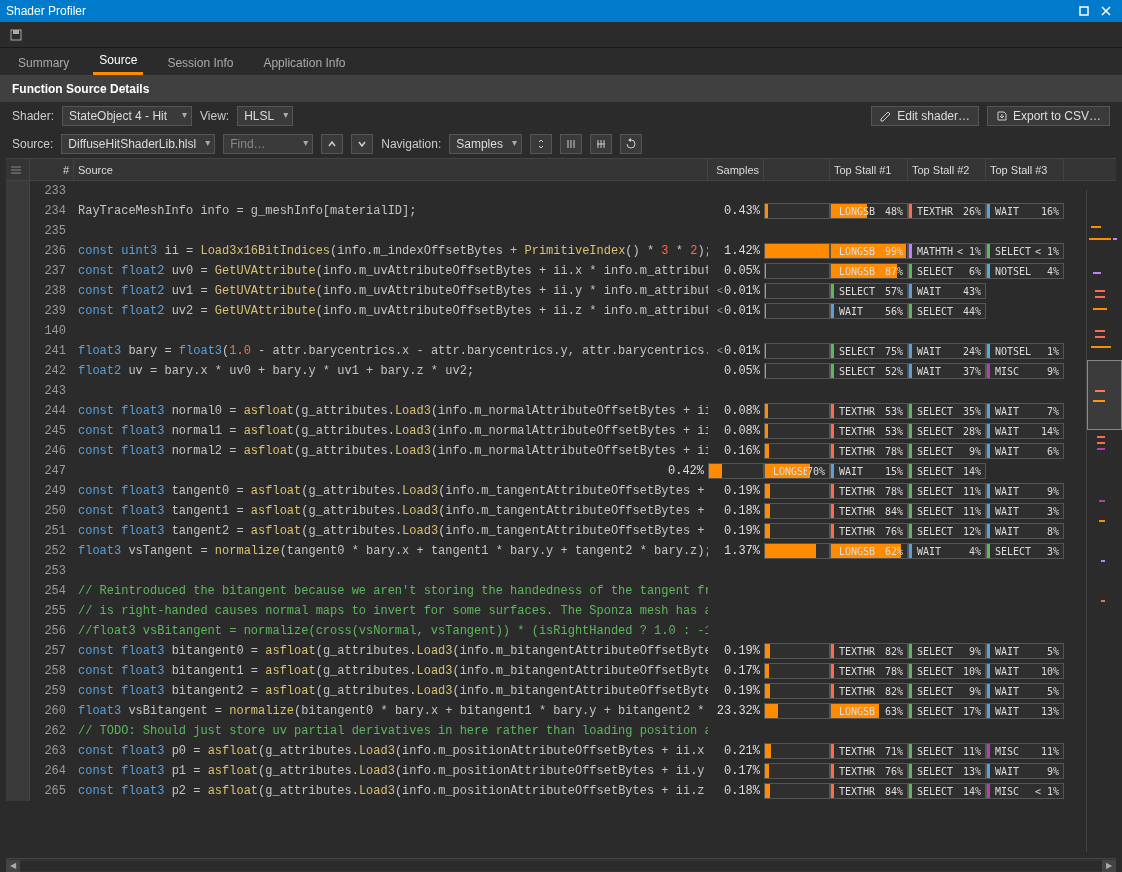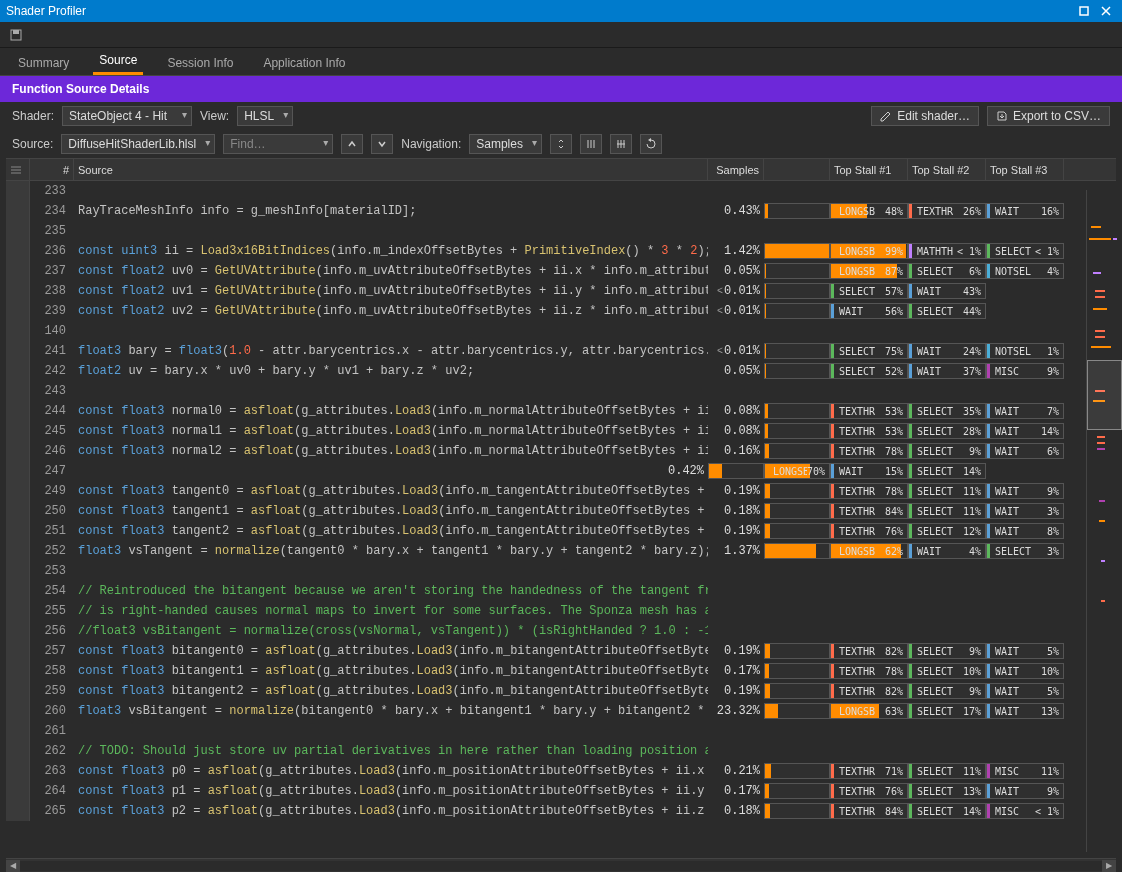"Function Source Details" .section-title { background: #6d28d9 -> #404040 }
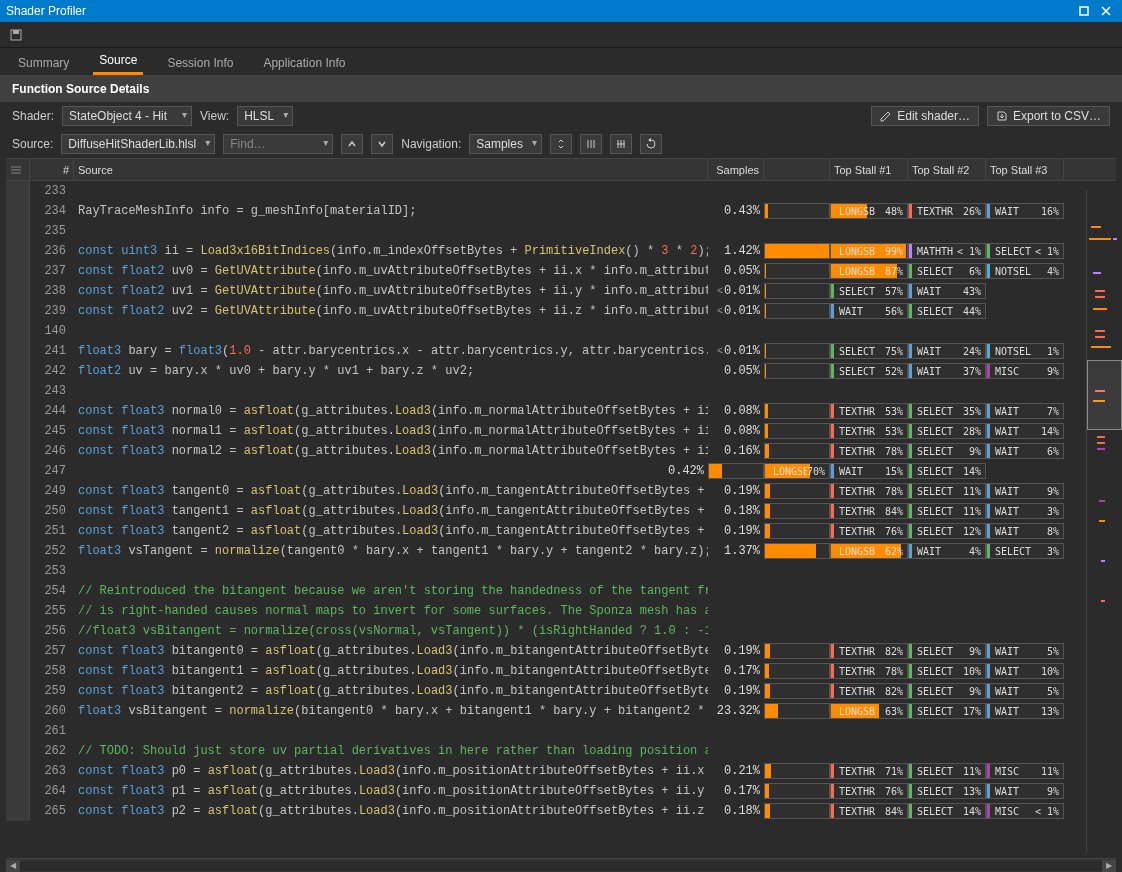"Find…" .searchbox { width: 110px -> 90px }
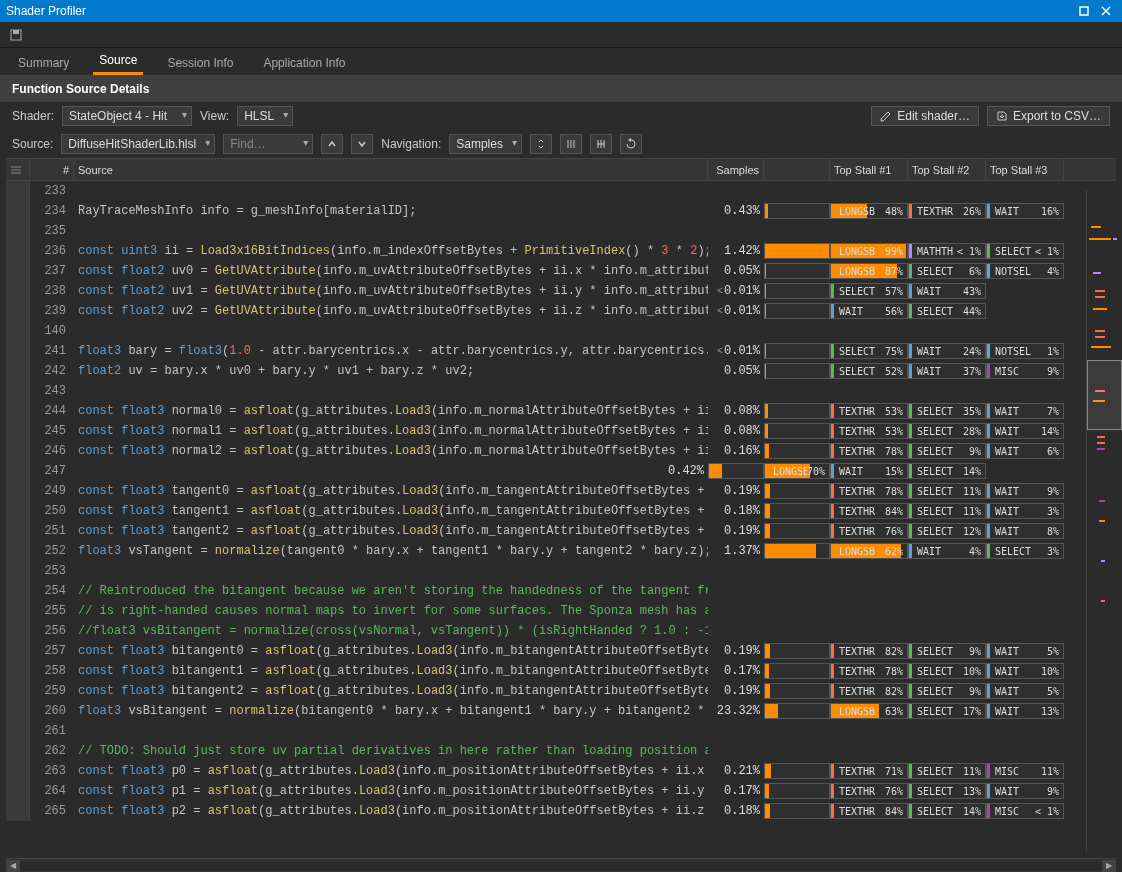"261" div.trow { html: <div> <div></div> <div>261</div> <div></div> <div></div> <div></div> <div></div> <div></div> <div></div> </div> -> none }
